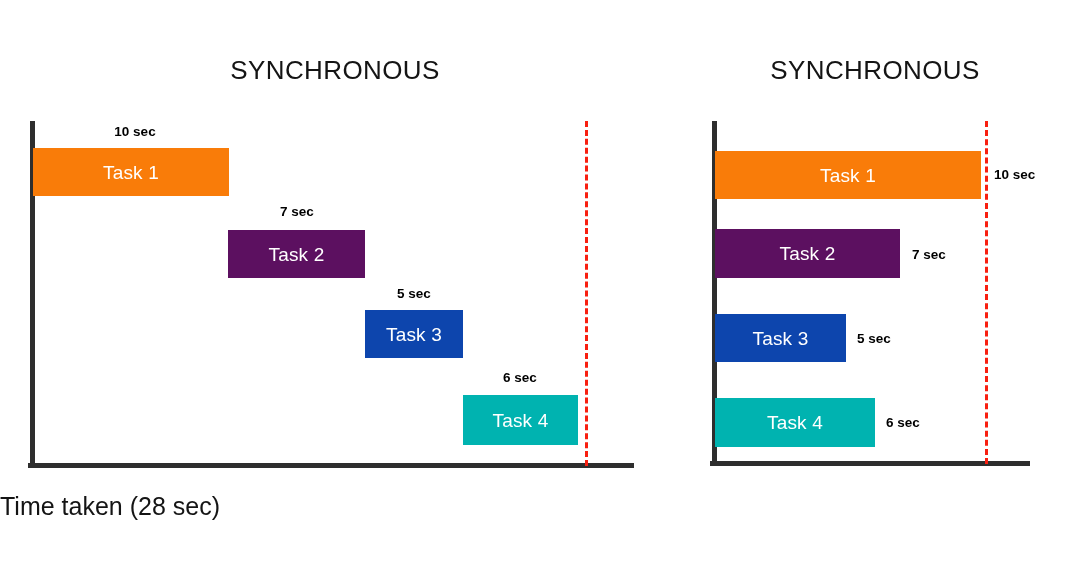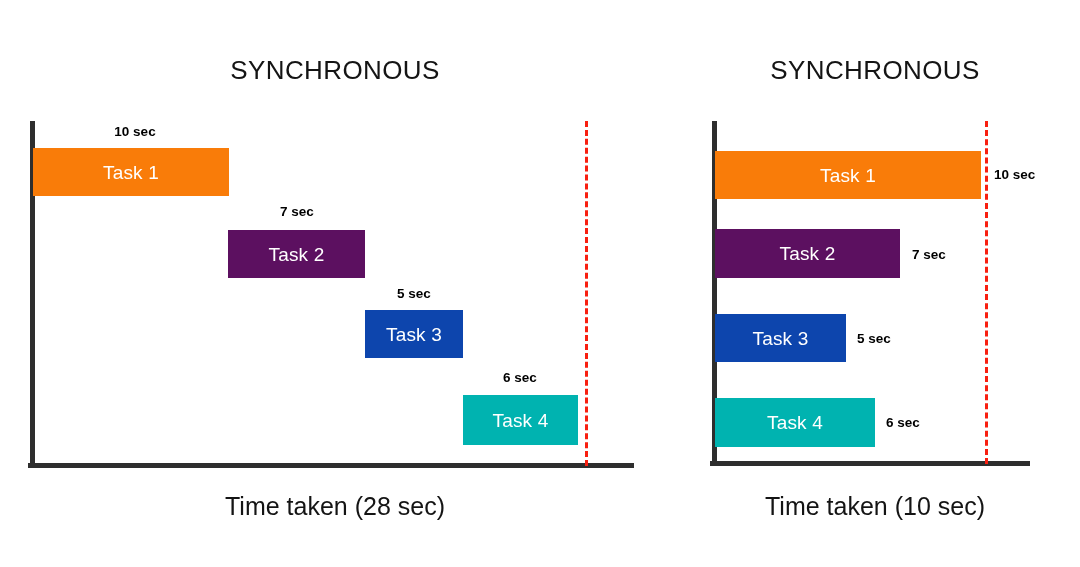"Time taken (28 sec)" .panel-caption { text-align: center -> left }
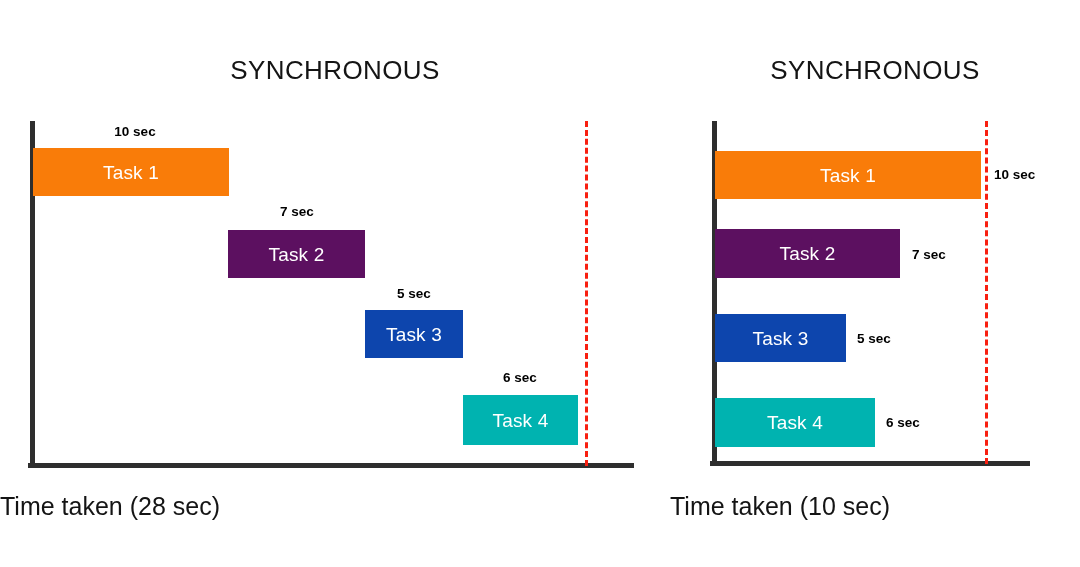"Time taken (10 sec)" div.panel-caption { html: <div>Time taken (10 sec)</div> -> none }
